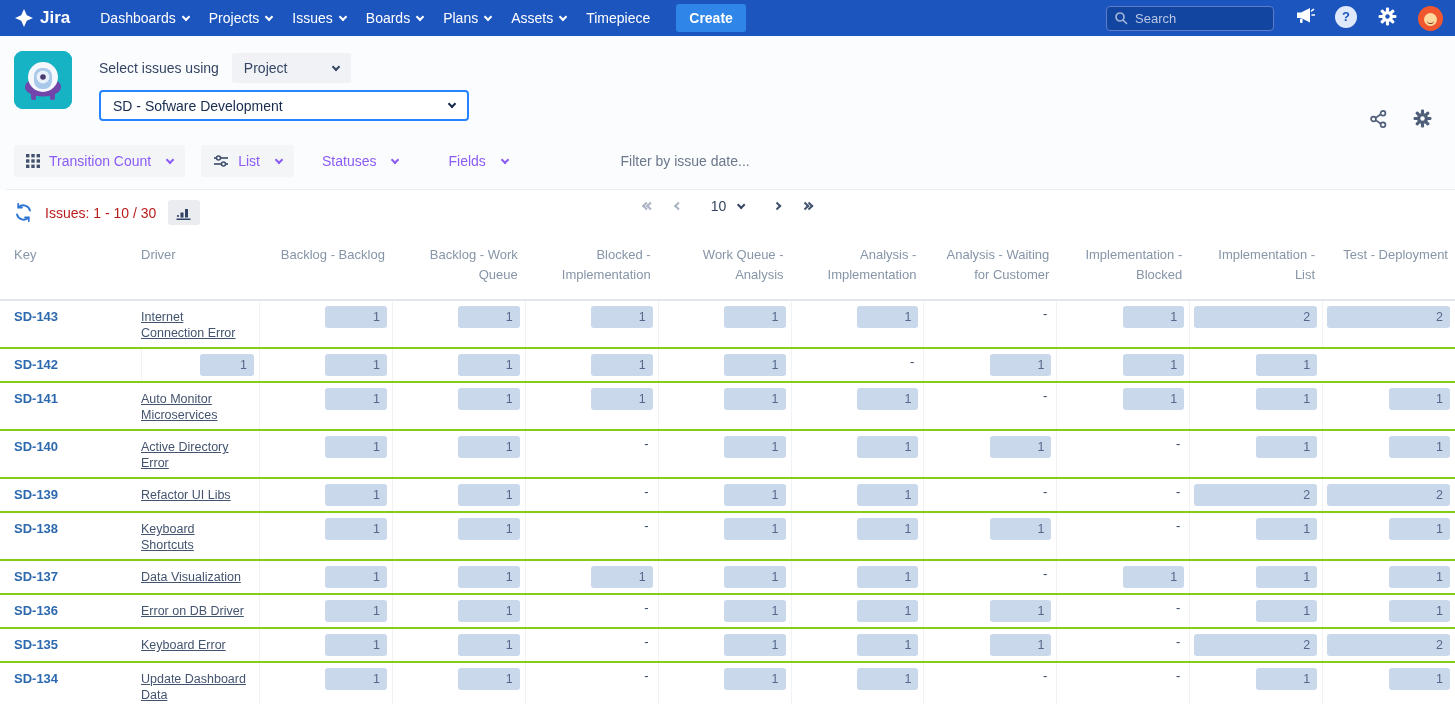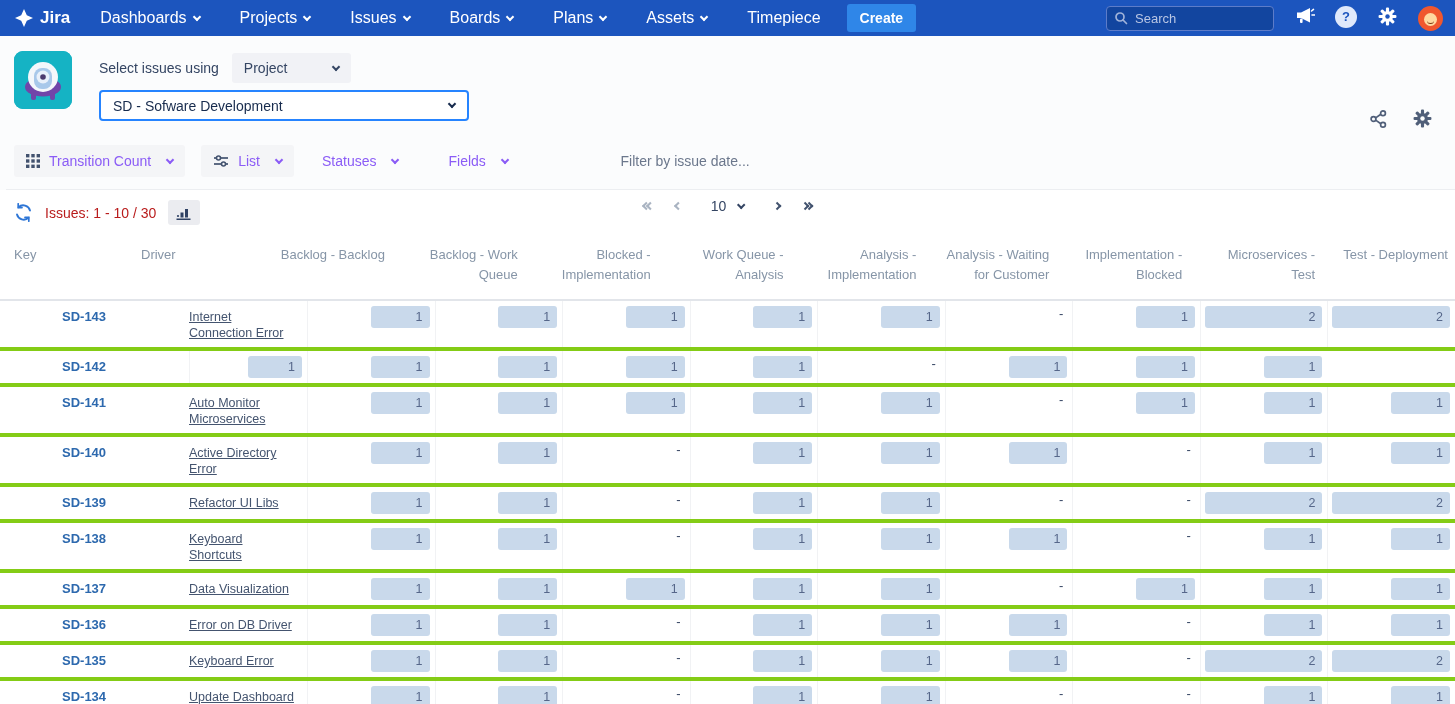"Dashboards" .nav-items { font-size: 16px -> 14px; gap: 40px -> 20px }
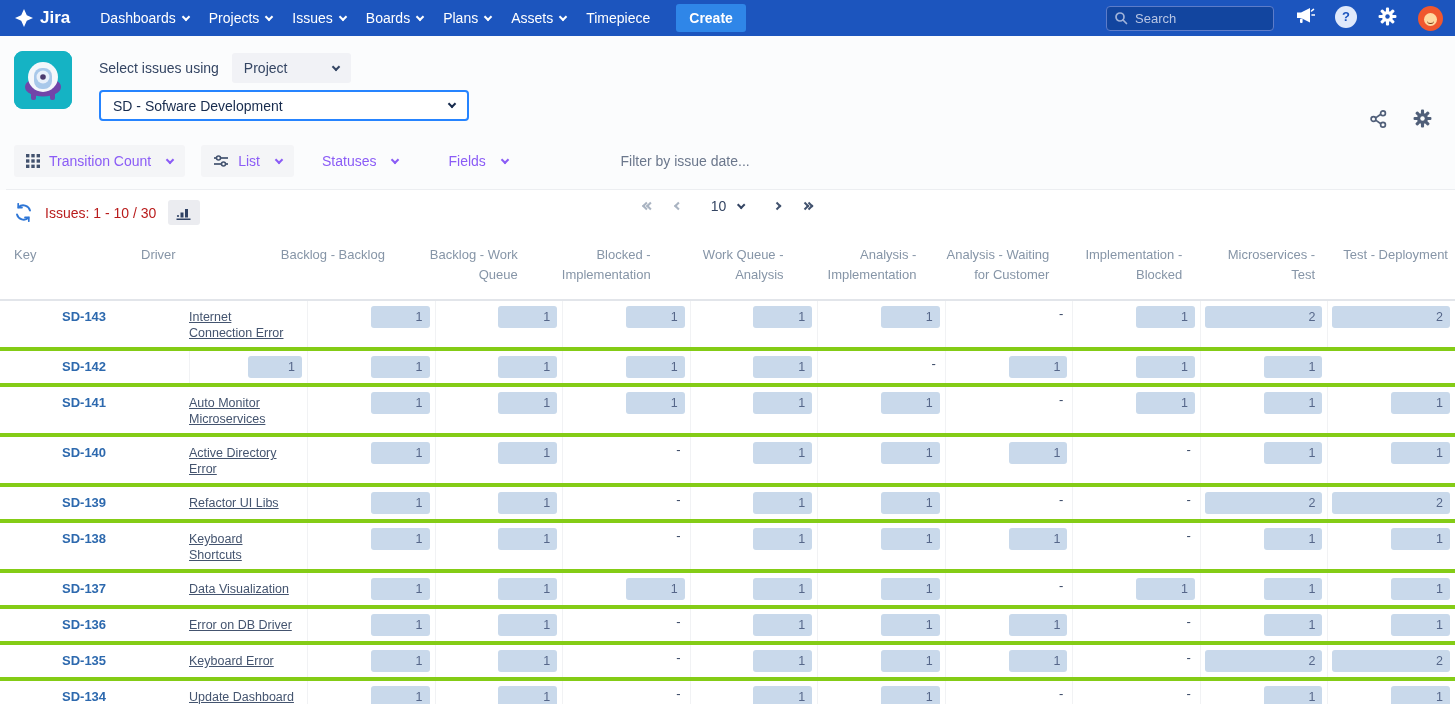"Microservices - Test" div.th { text: Microservices - Test -> Implementation - List }
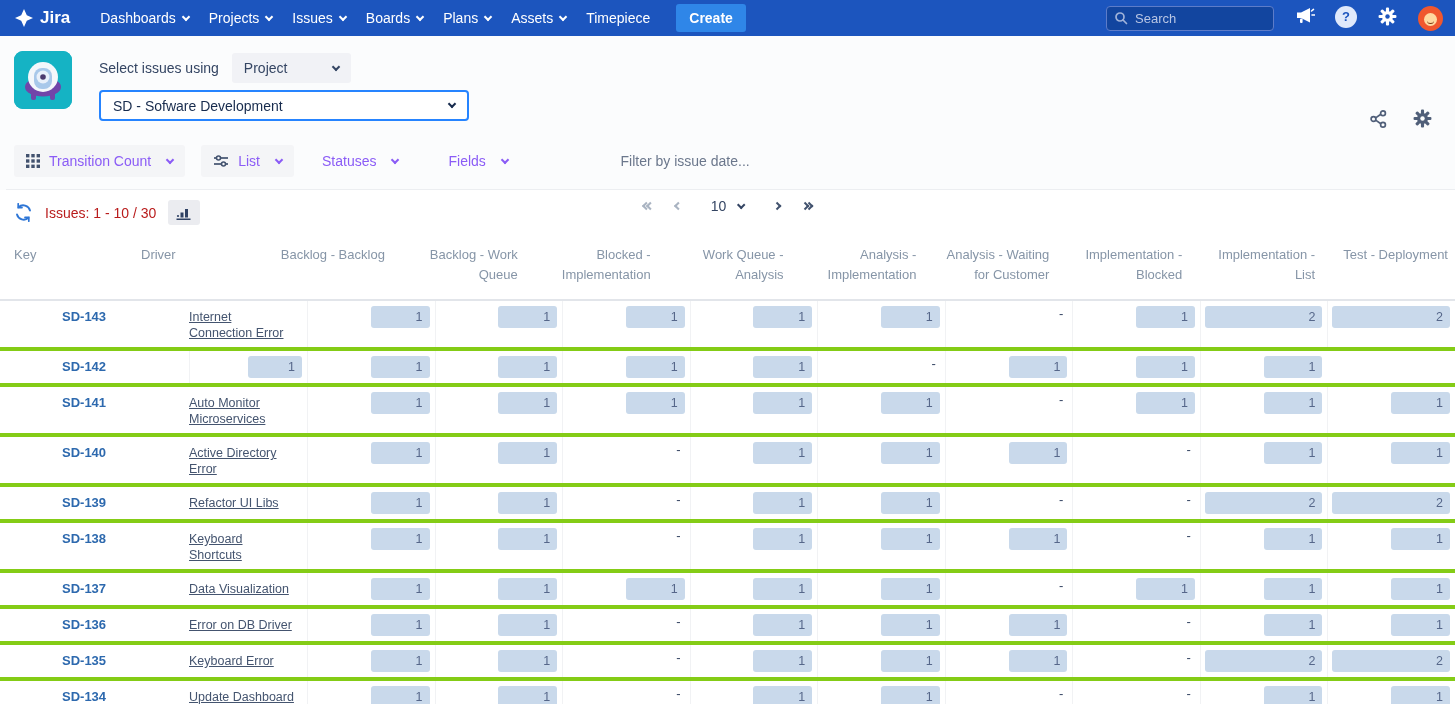"SD-143" .trow { border-bottom: 4px solid #84cc16 -> 2px solid #84cc16; padding-left: 48px -> none }
